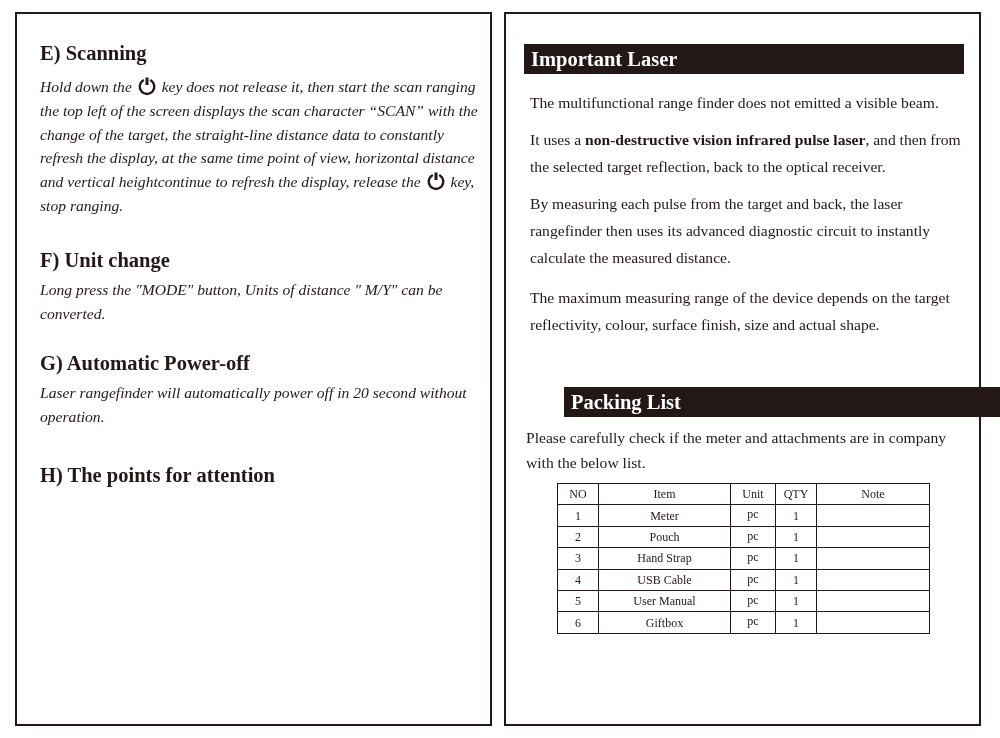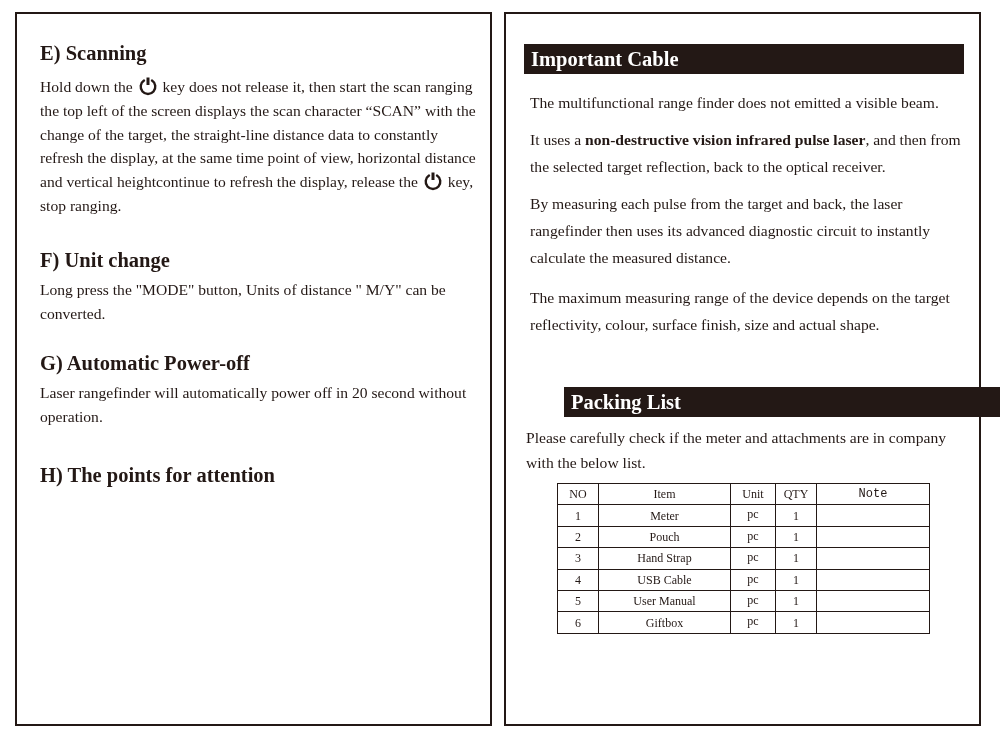"Important Cable" div.bar { text: Cable -> Laser }
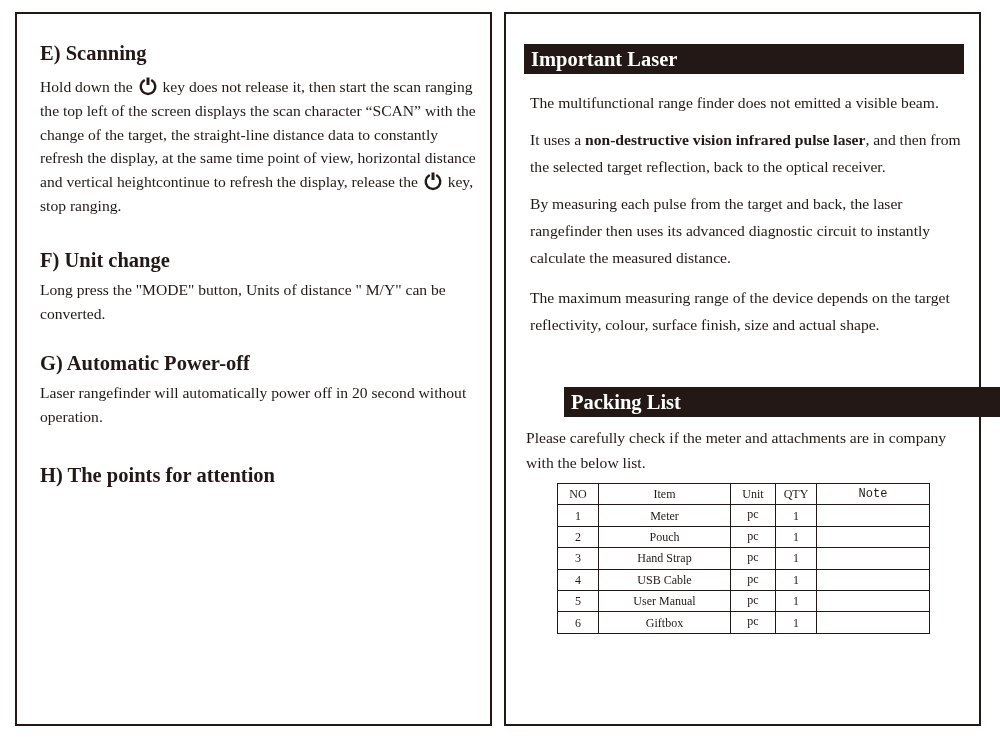"Hold down the key does" #left-panel .para { font-style: none -> italic }
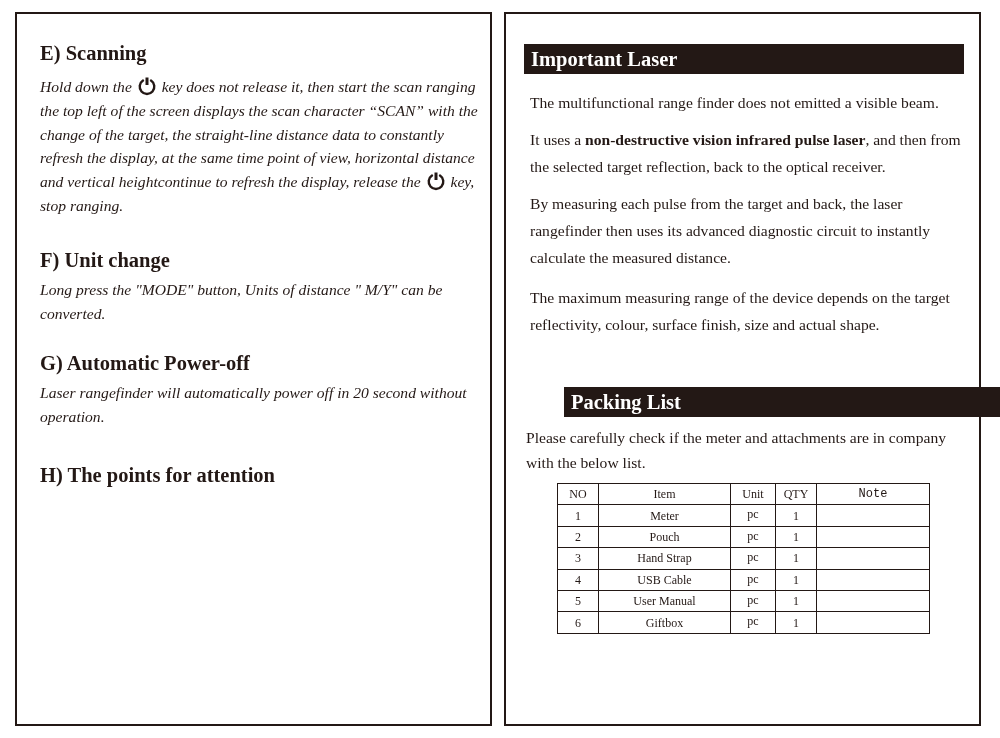"Note" .c-note { font-family: Liberation Mono, monospace -> none }
